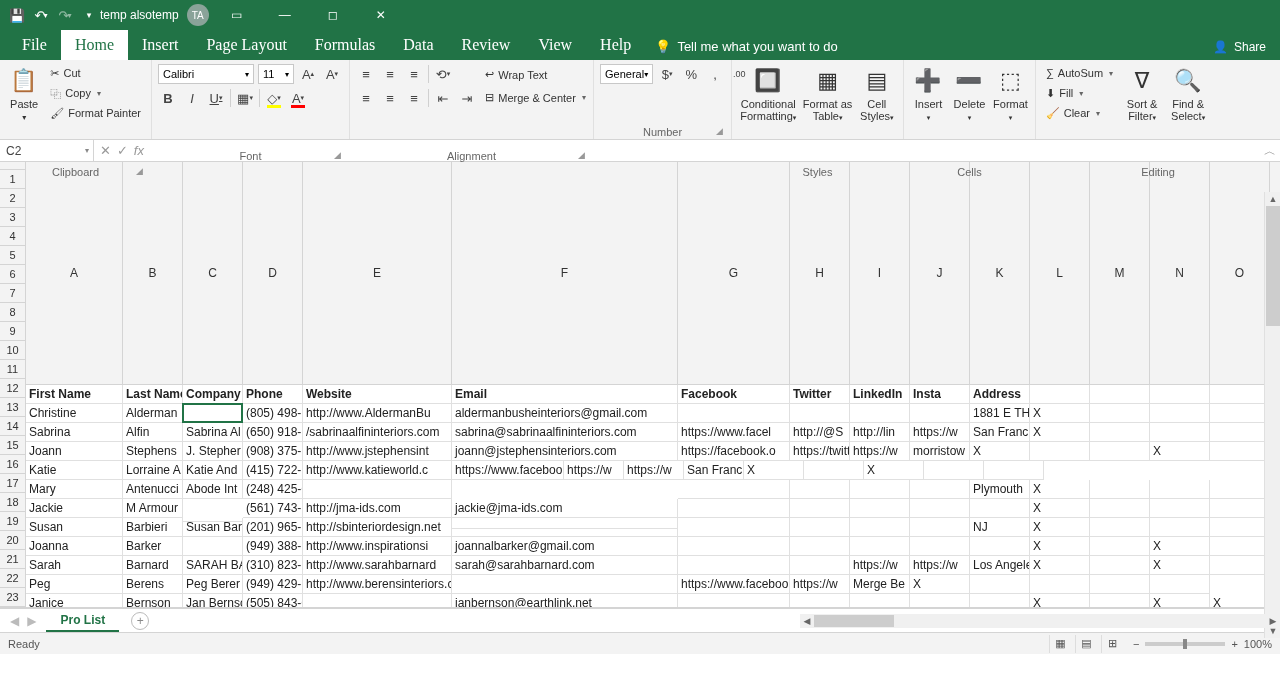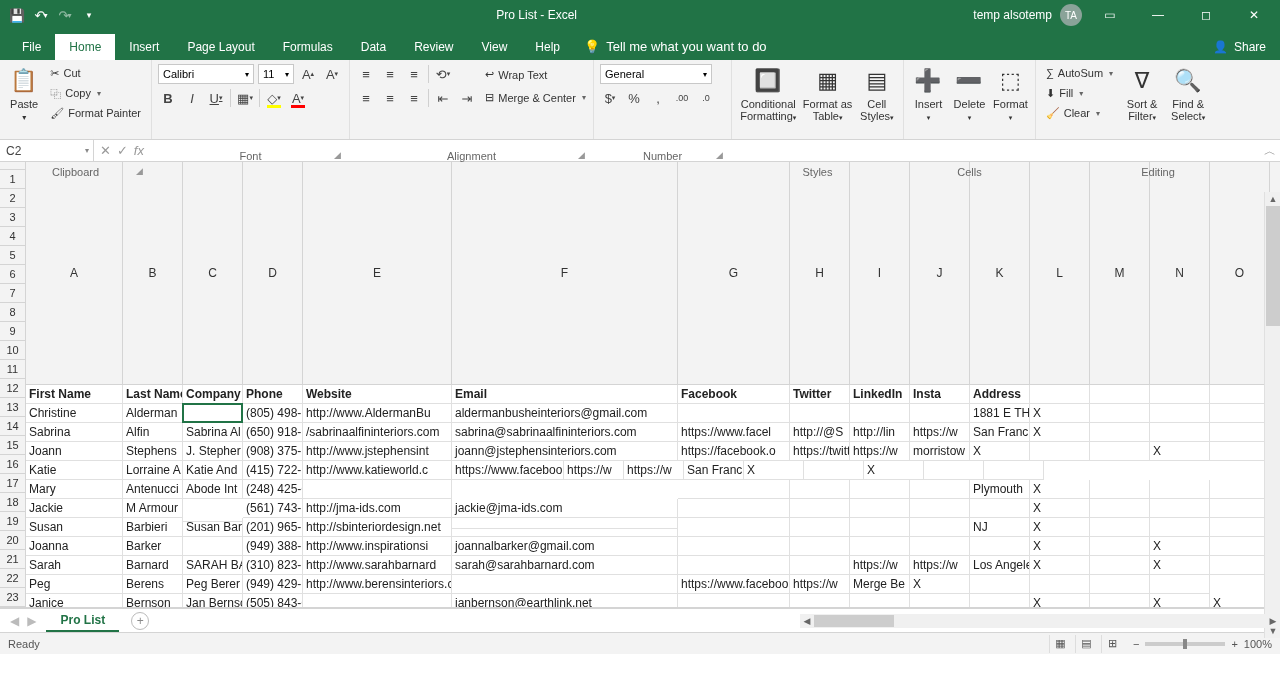"Pro List - Excel" div.title-center { html: <div>Pro List - Excel</div> -> none }
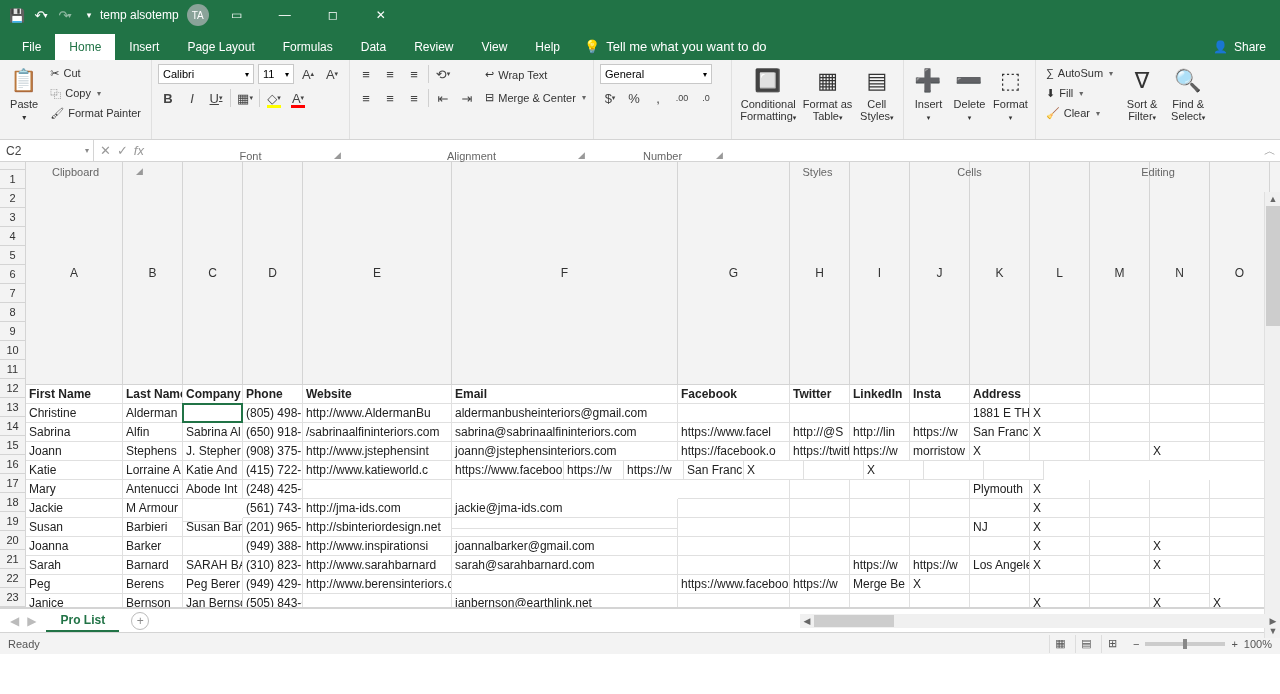"File" .tab { font-family: none -> Liberation Serif, serif; font-size: 12px -> 16px }
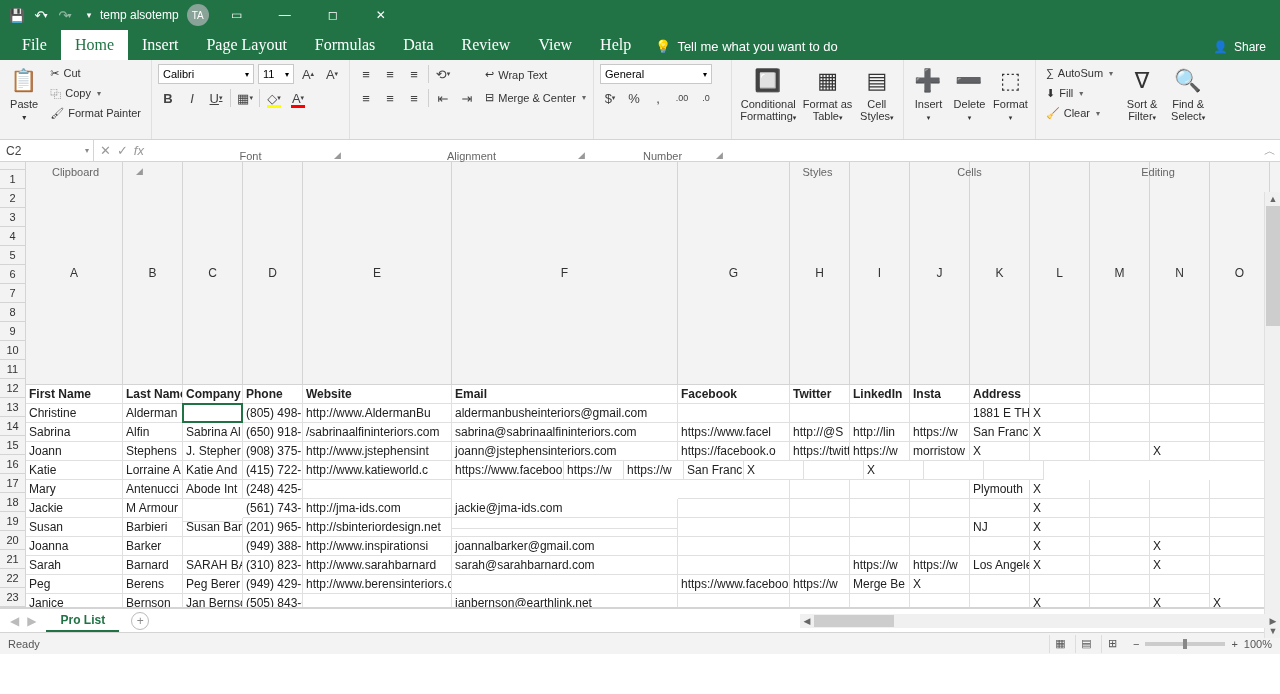"General" div.grp-body { flex-direction: column -> row }
